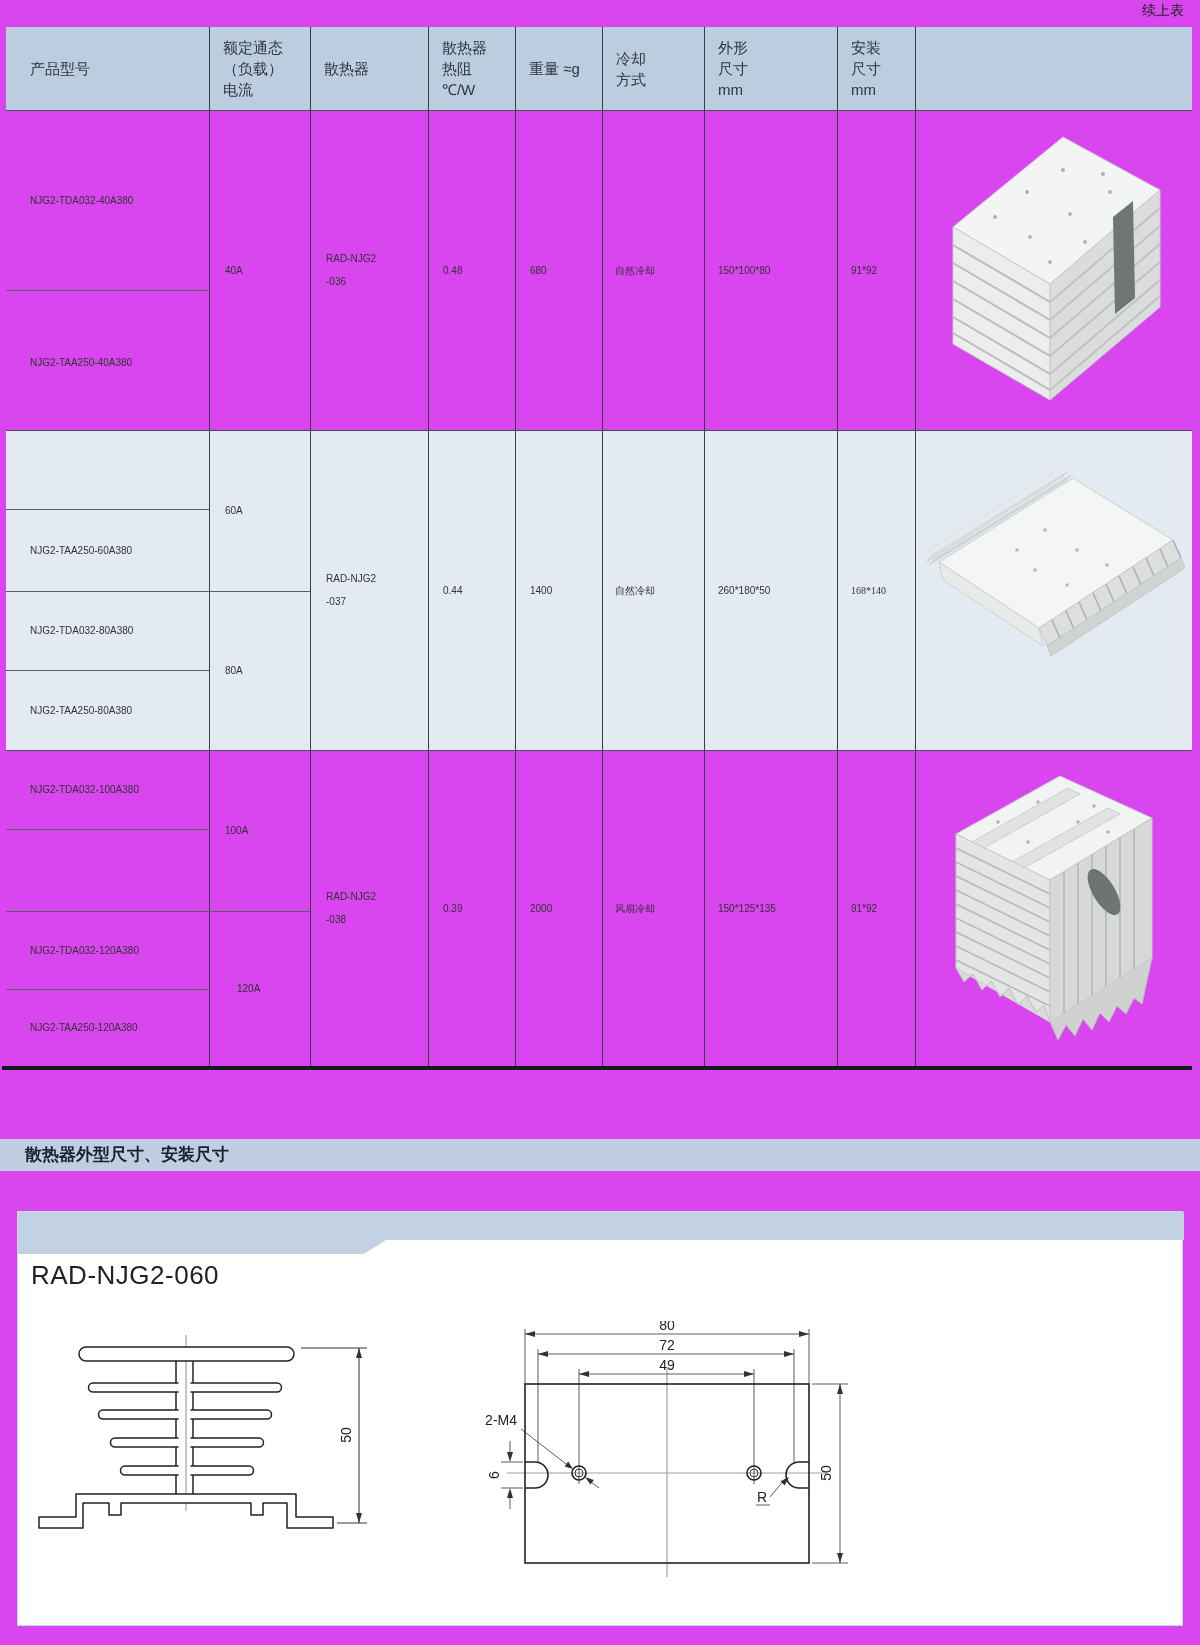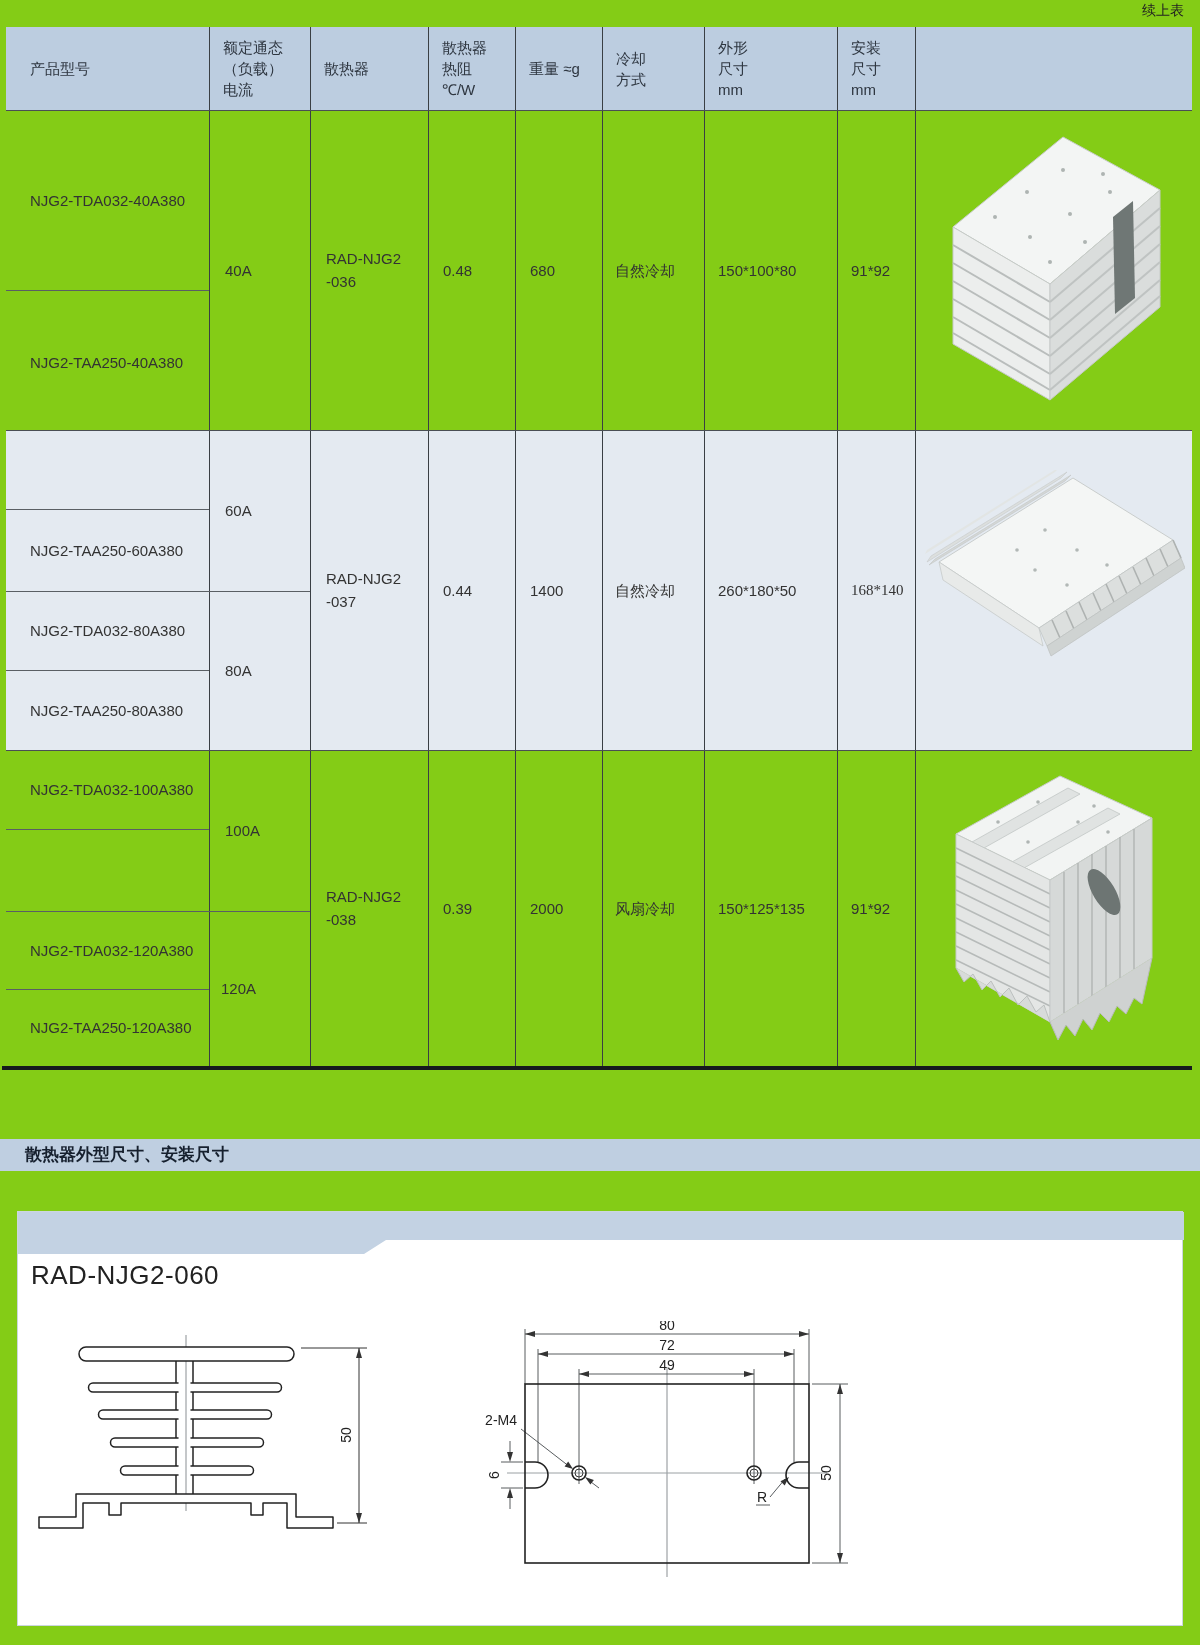"续上表" .page { background: #84cc16 -> #d946ef }
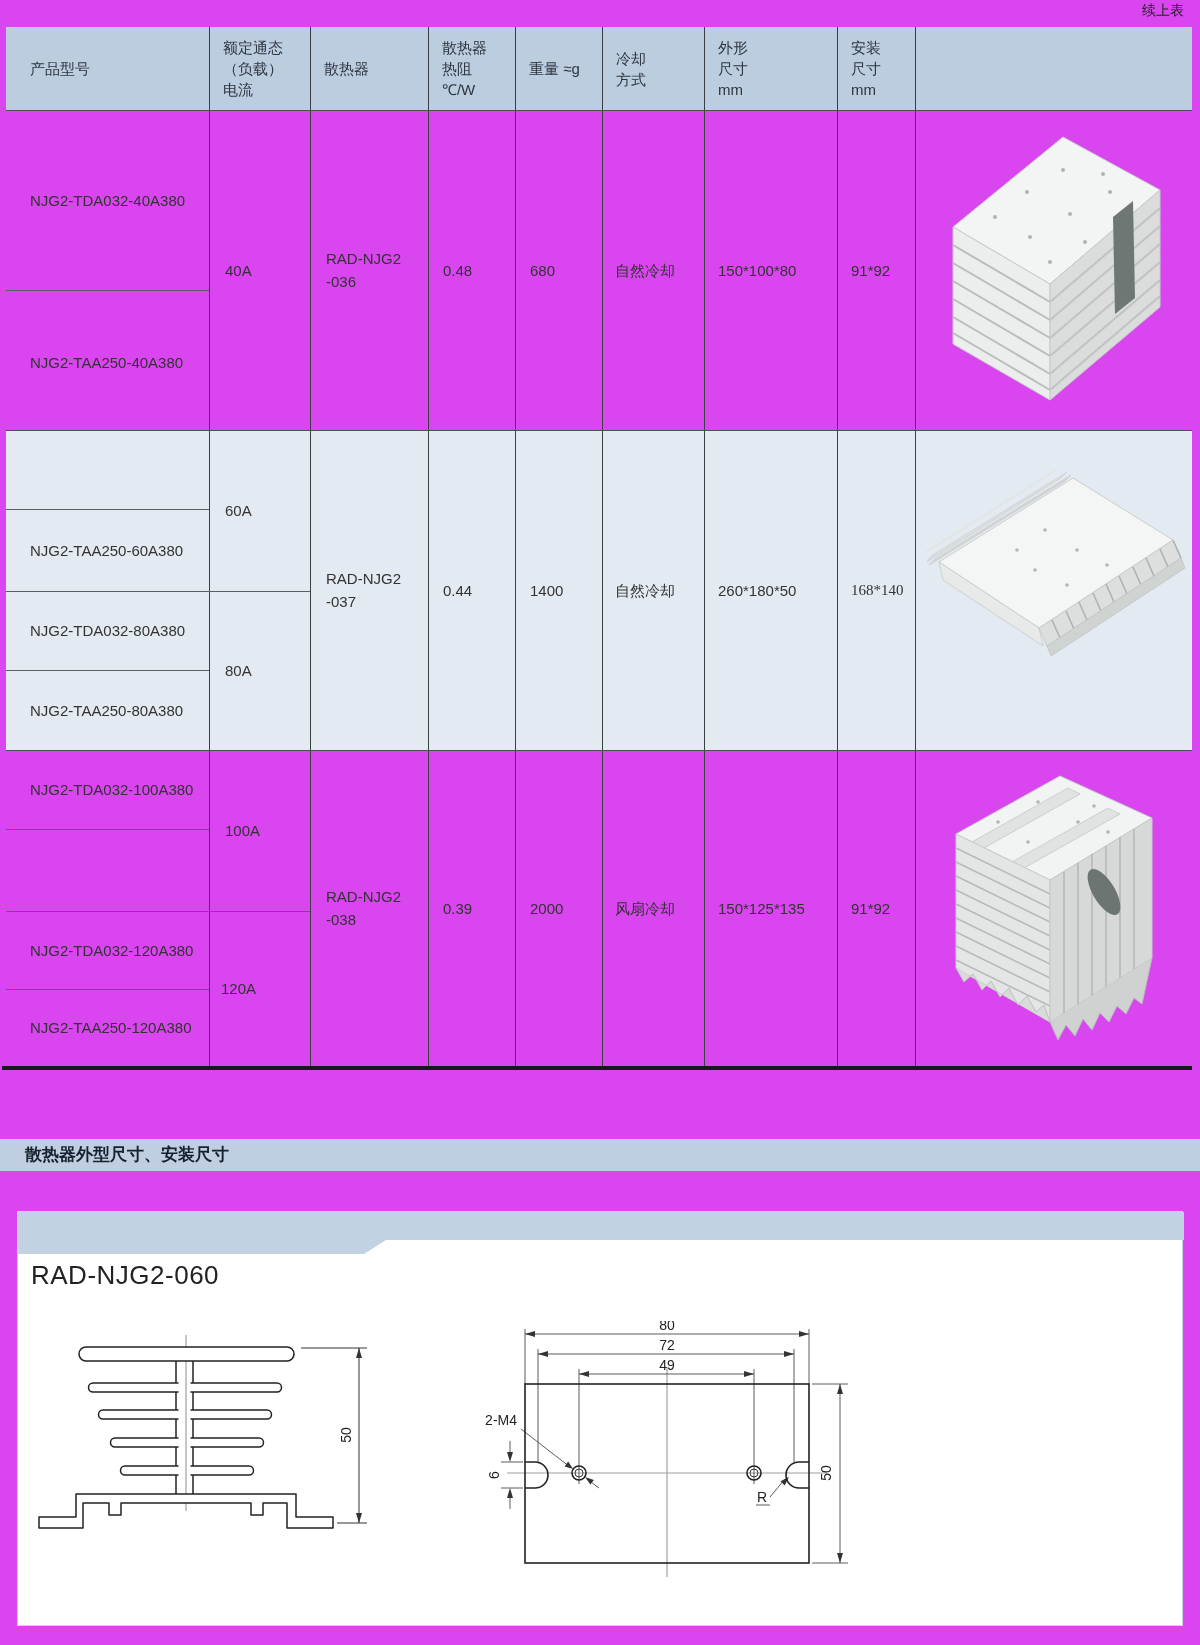"NJG2-TDA032-40A380" .cell { font-size: 15px -> 10px }
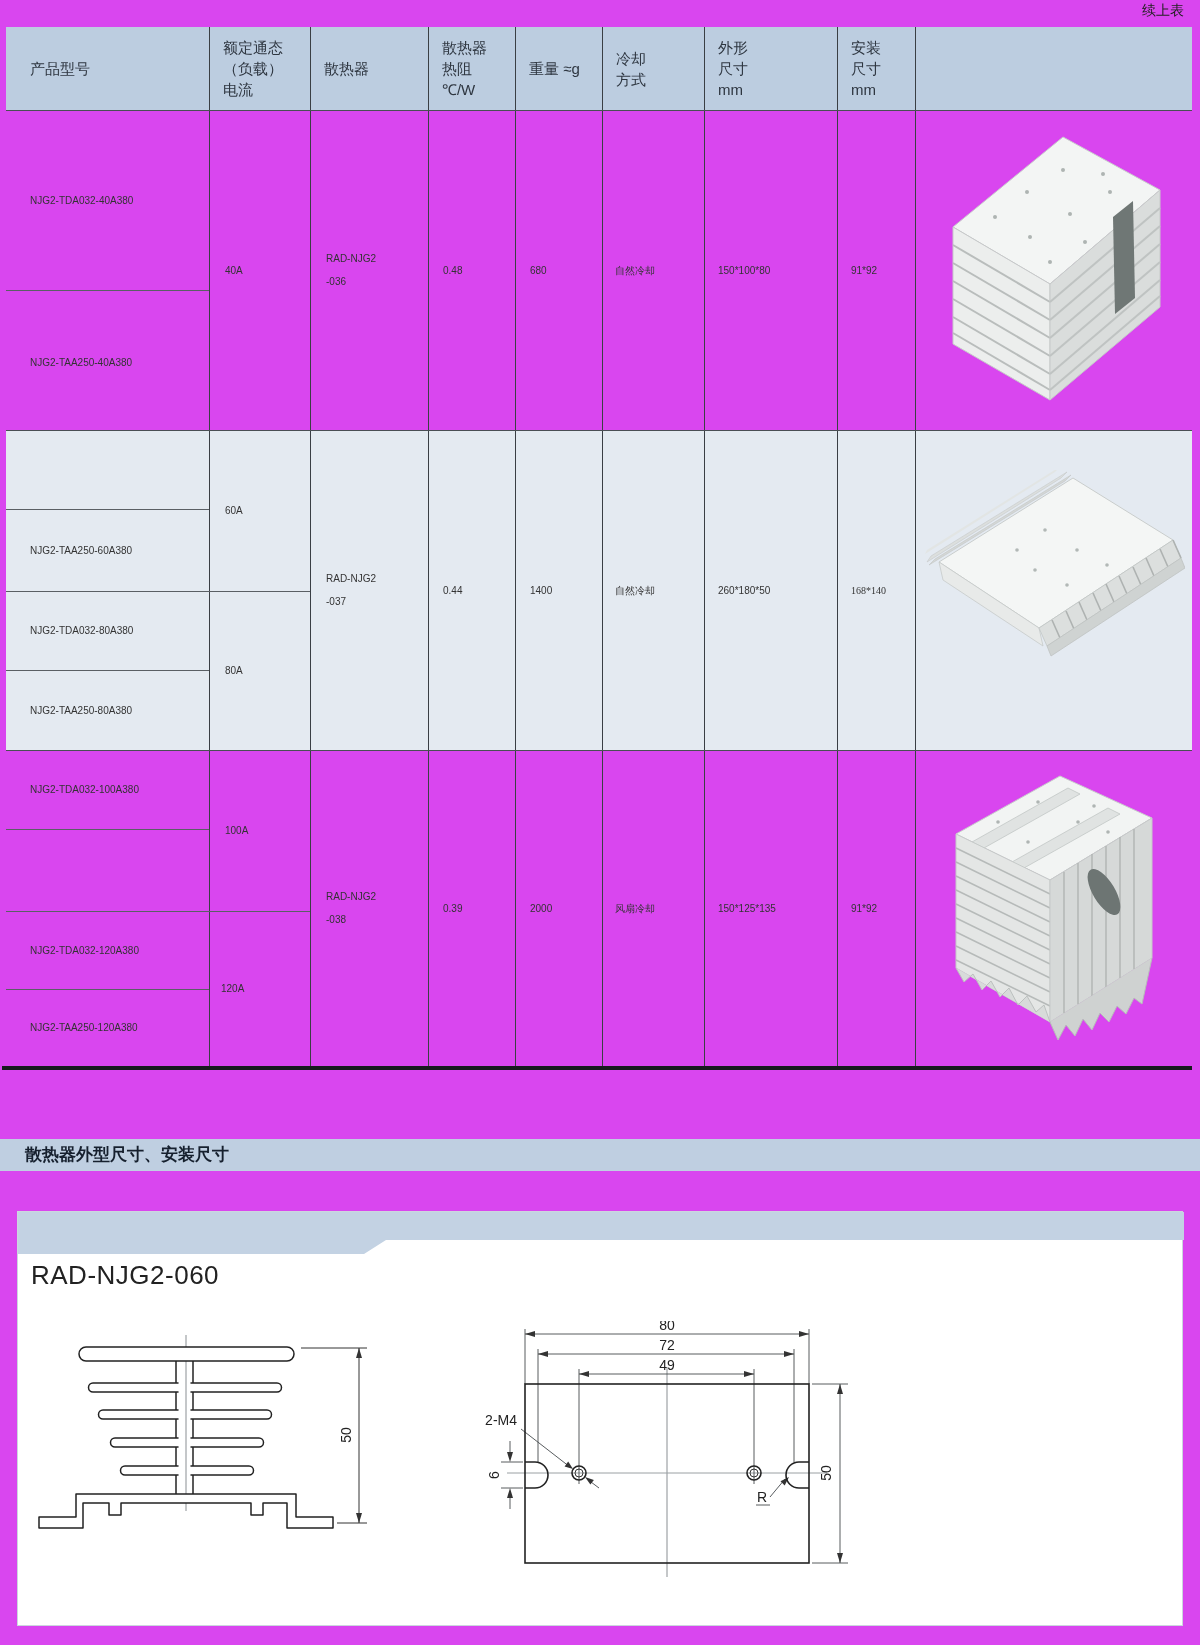"120A" div.cell { padding-left: 12px -> 28px }
